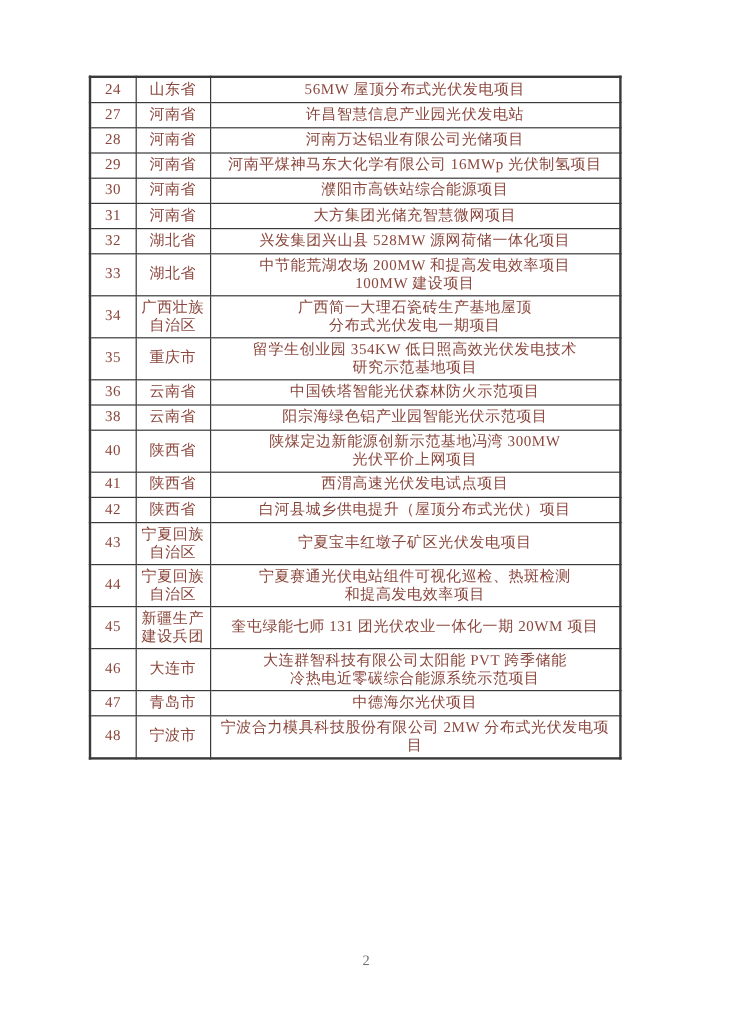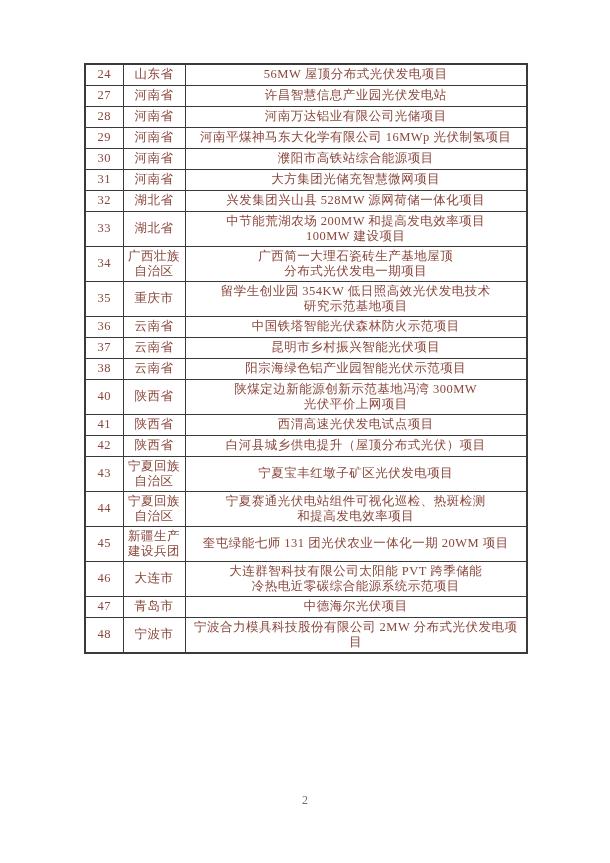"24" .table-wrap { left: 84px -> 74px }
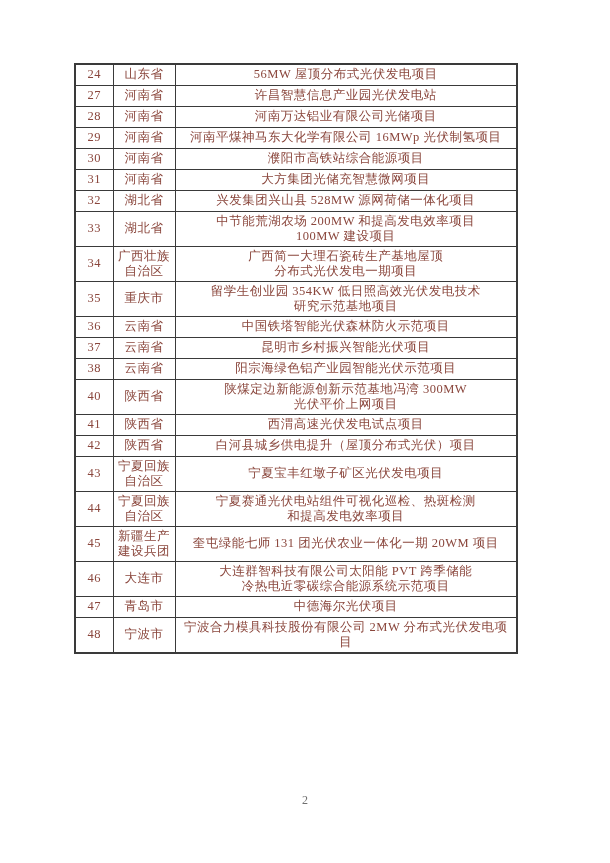"37" tr { html: <tr> <td>37</td> <td>云南省</td> <td>昆明市乡村振兴智能光伏项目</td> </tr> -> none }
